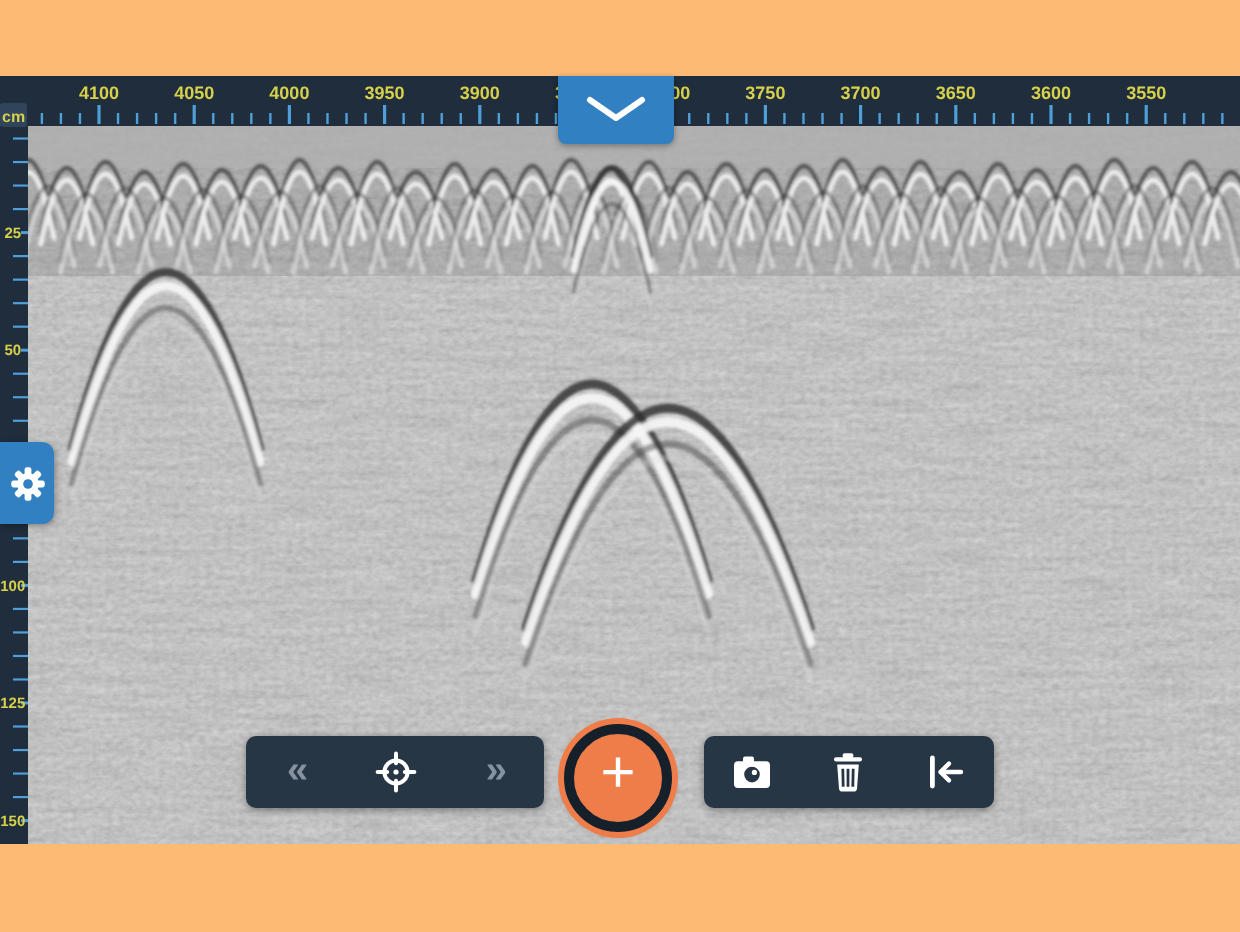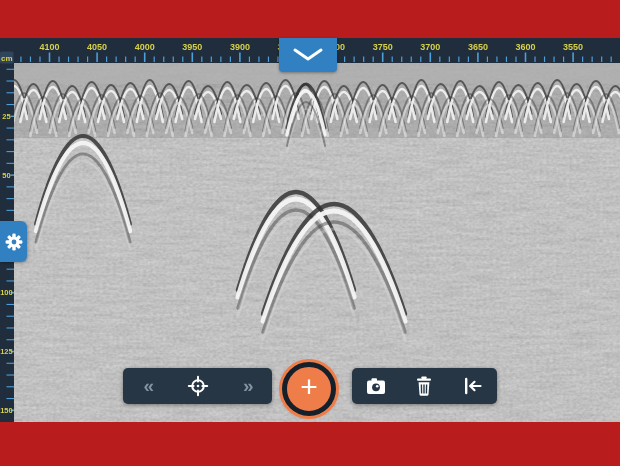"4100" .stage { background: #b91c1c -> #fdba74 }
